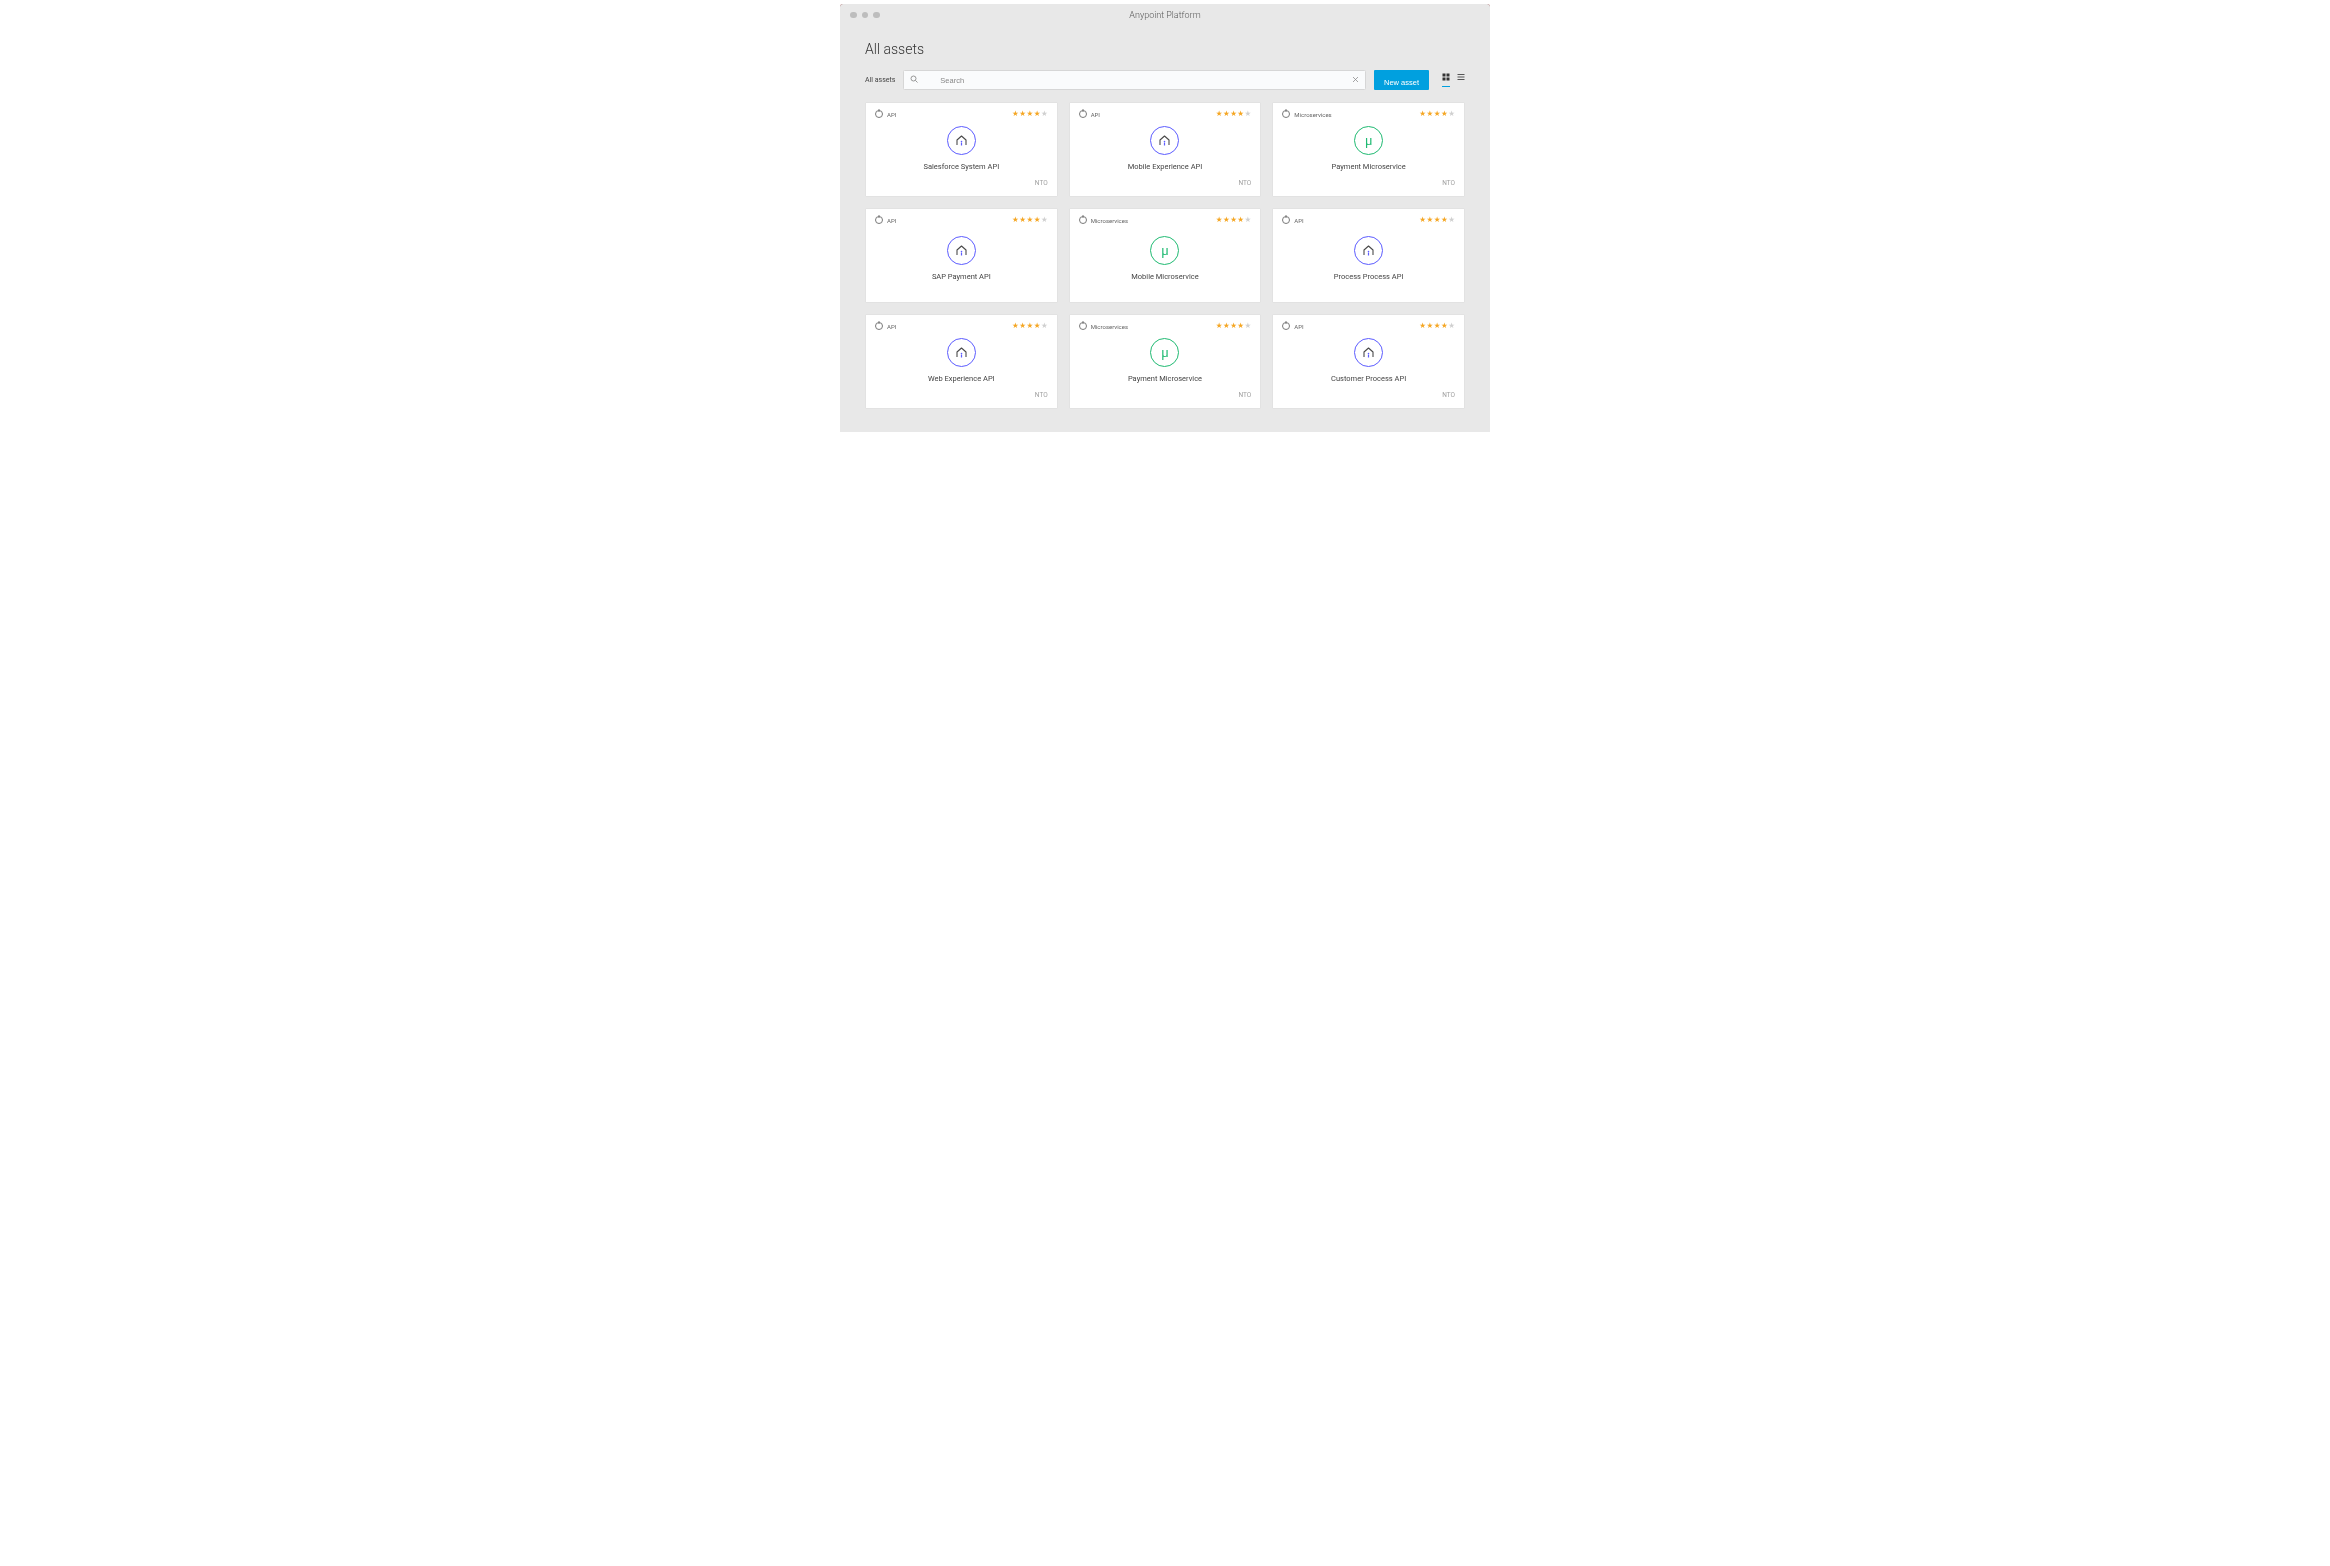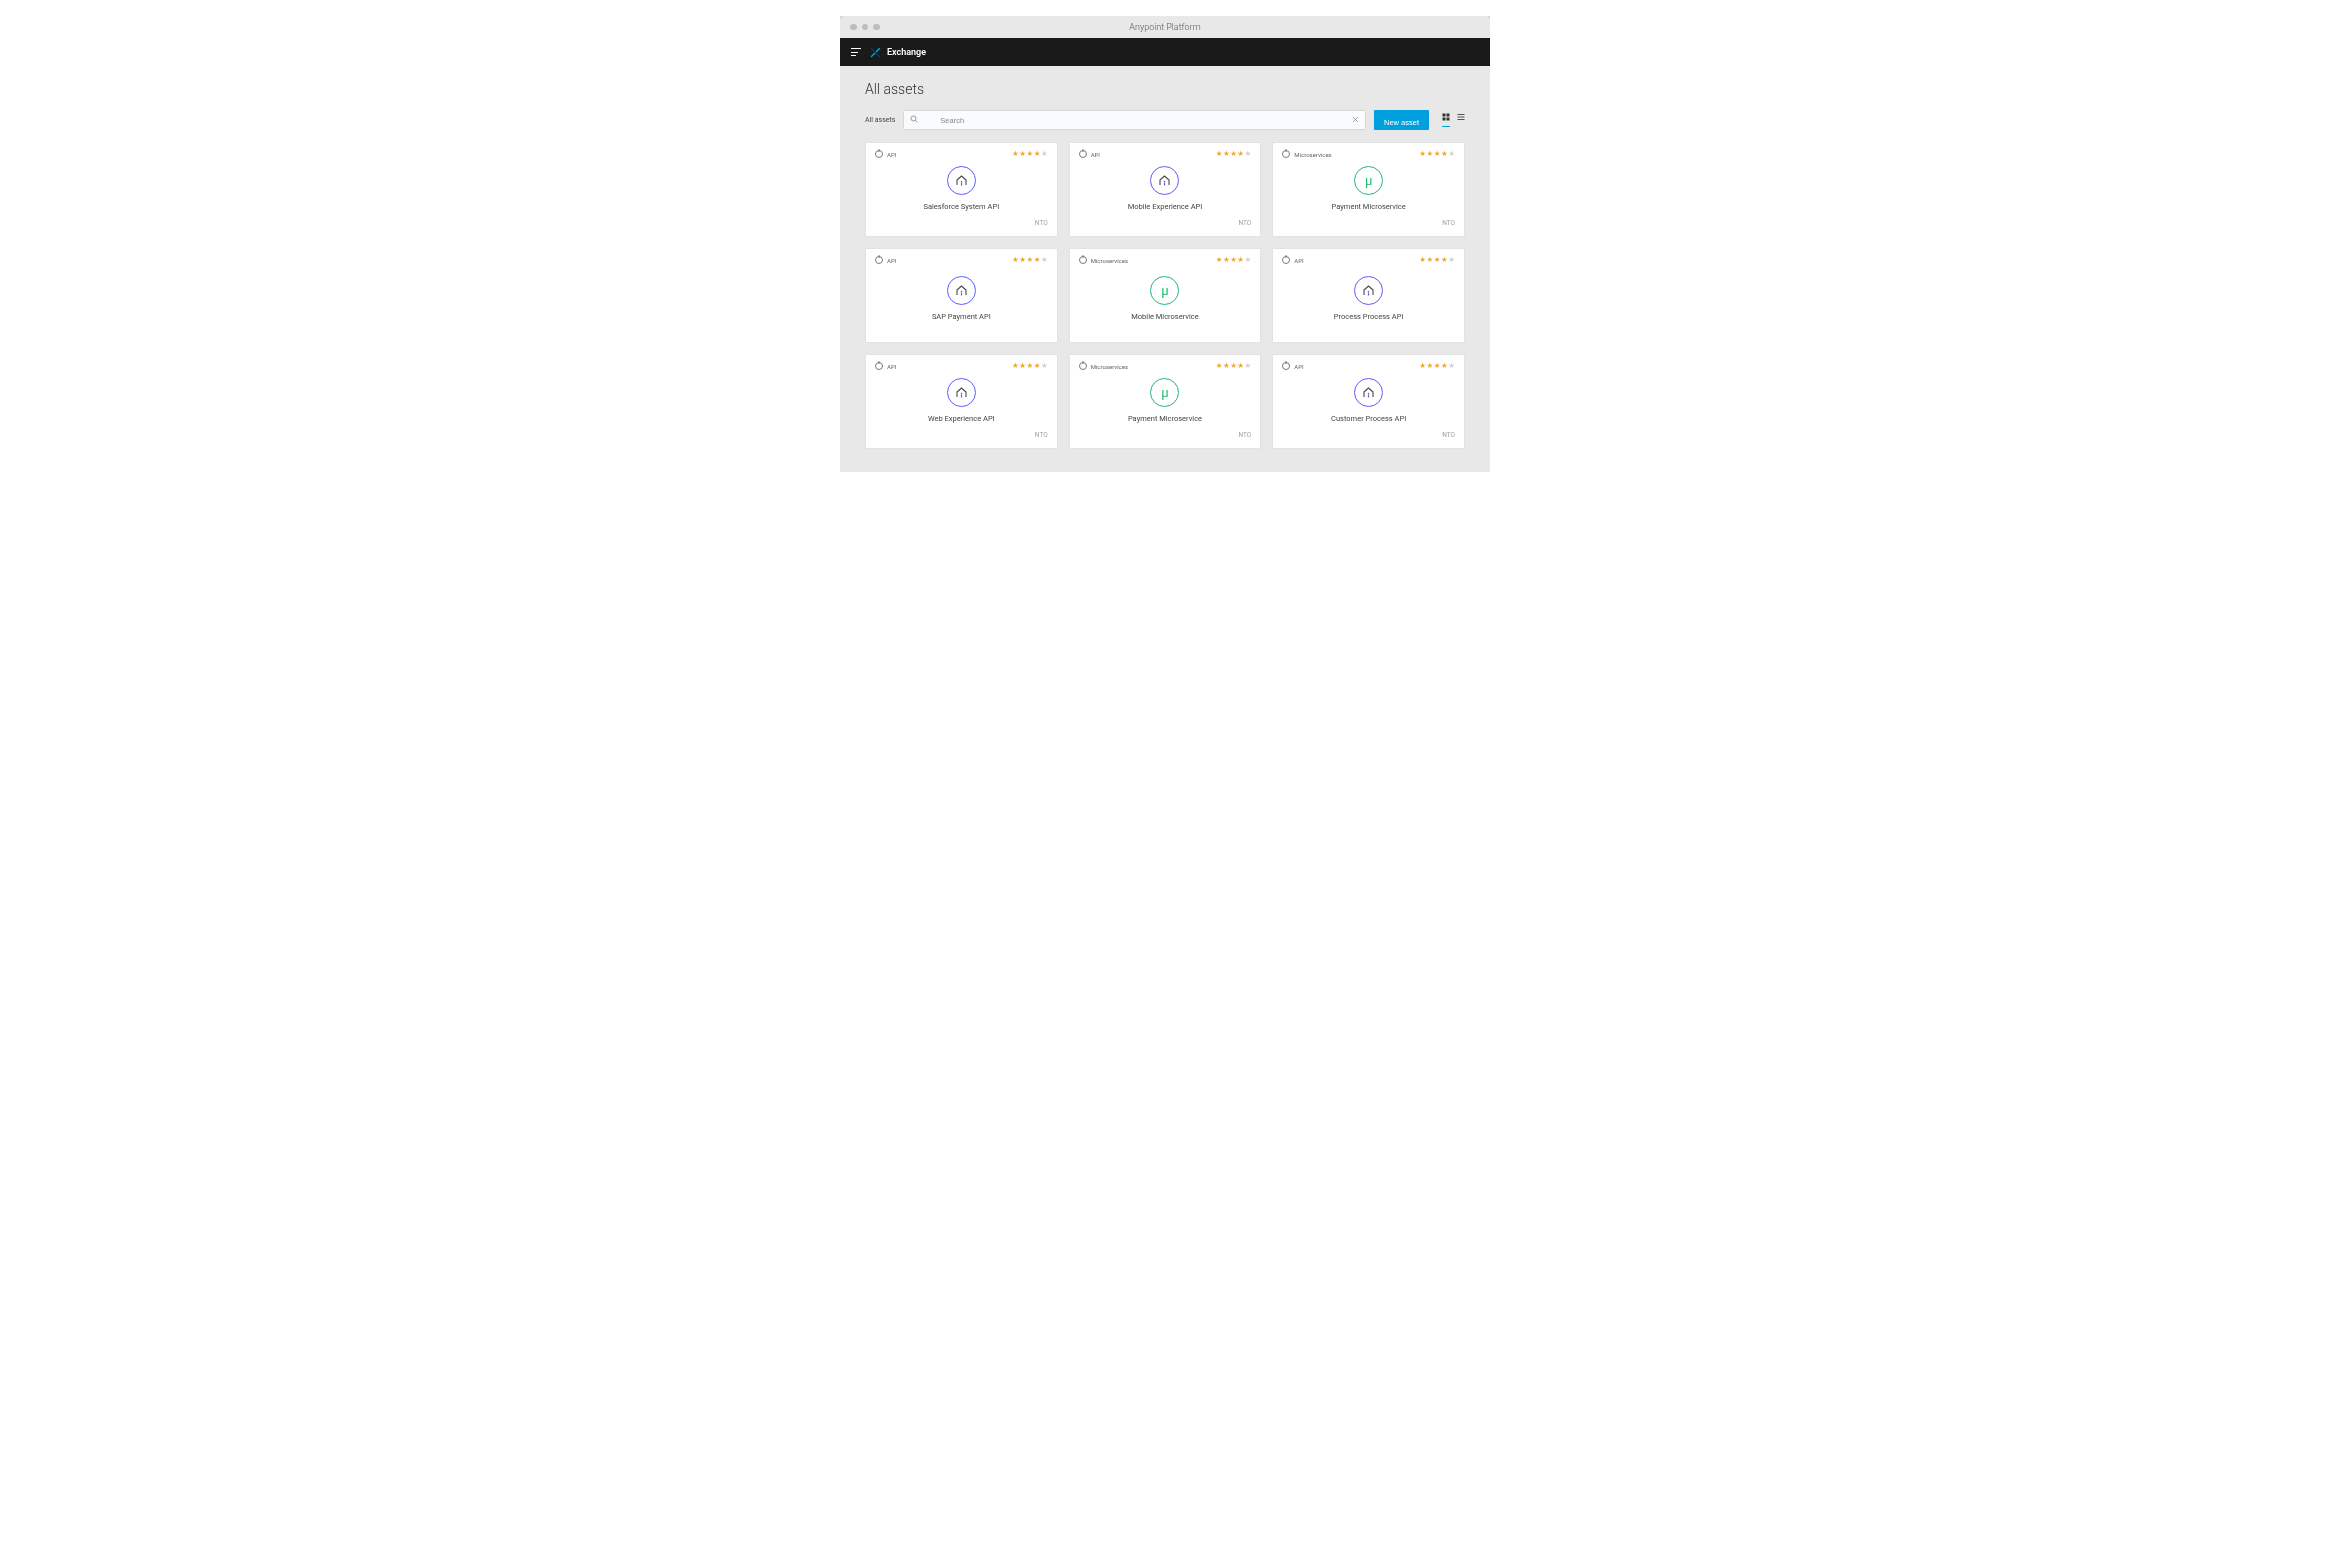"Anypoint Platform" .window { margin: 16px auto -> 4px auto }
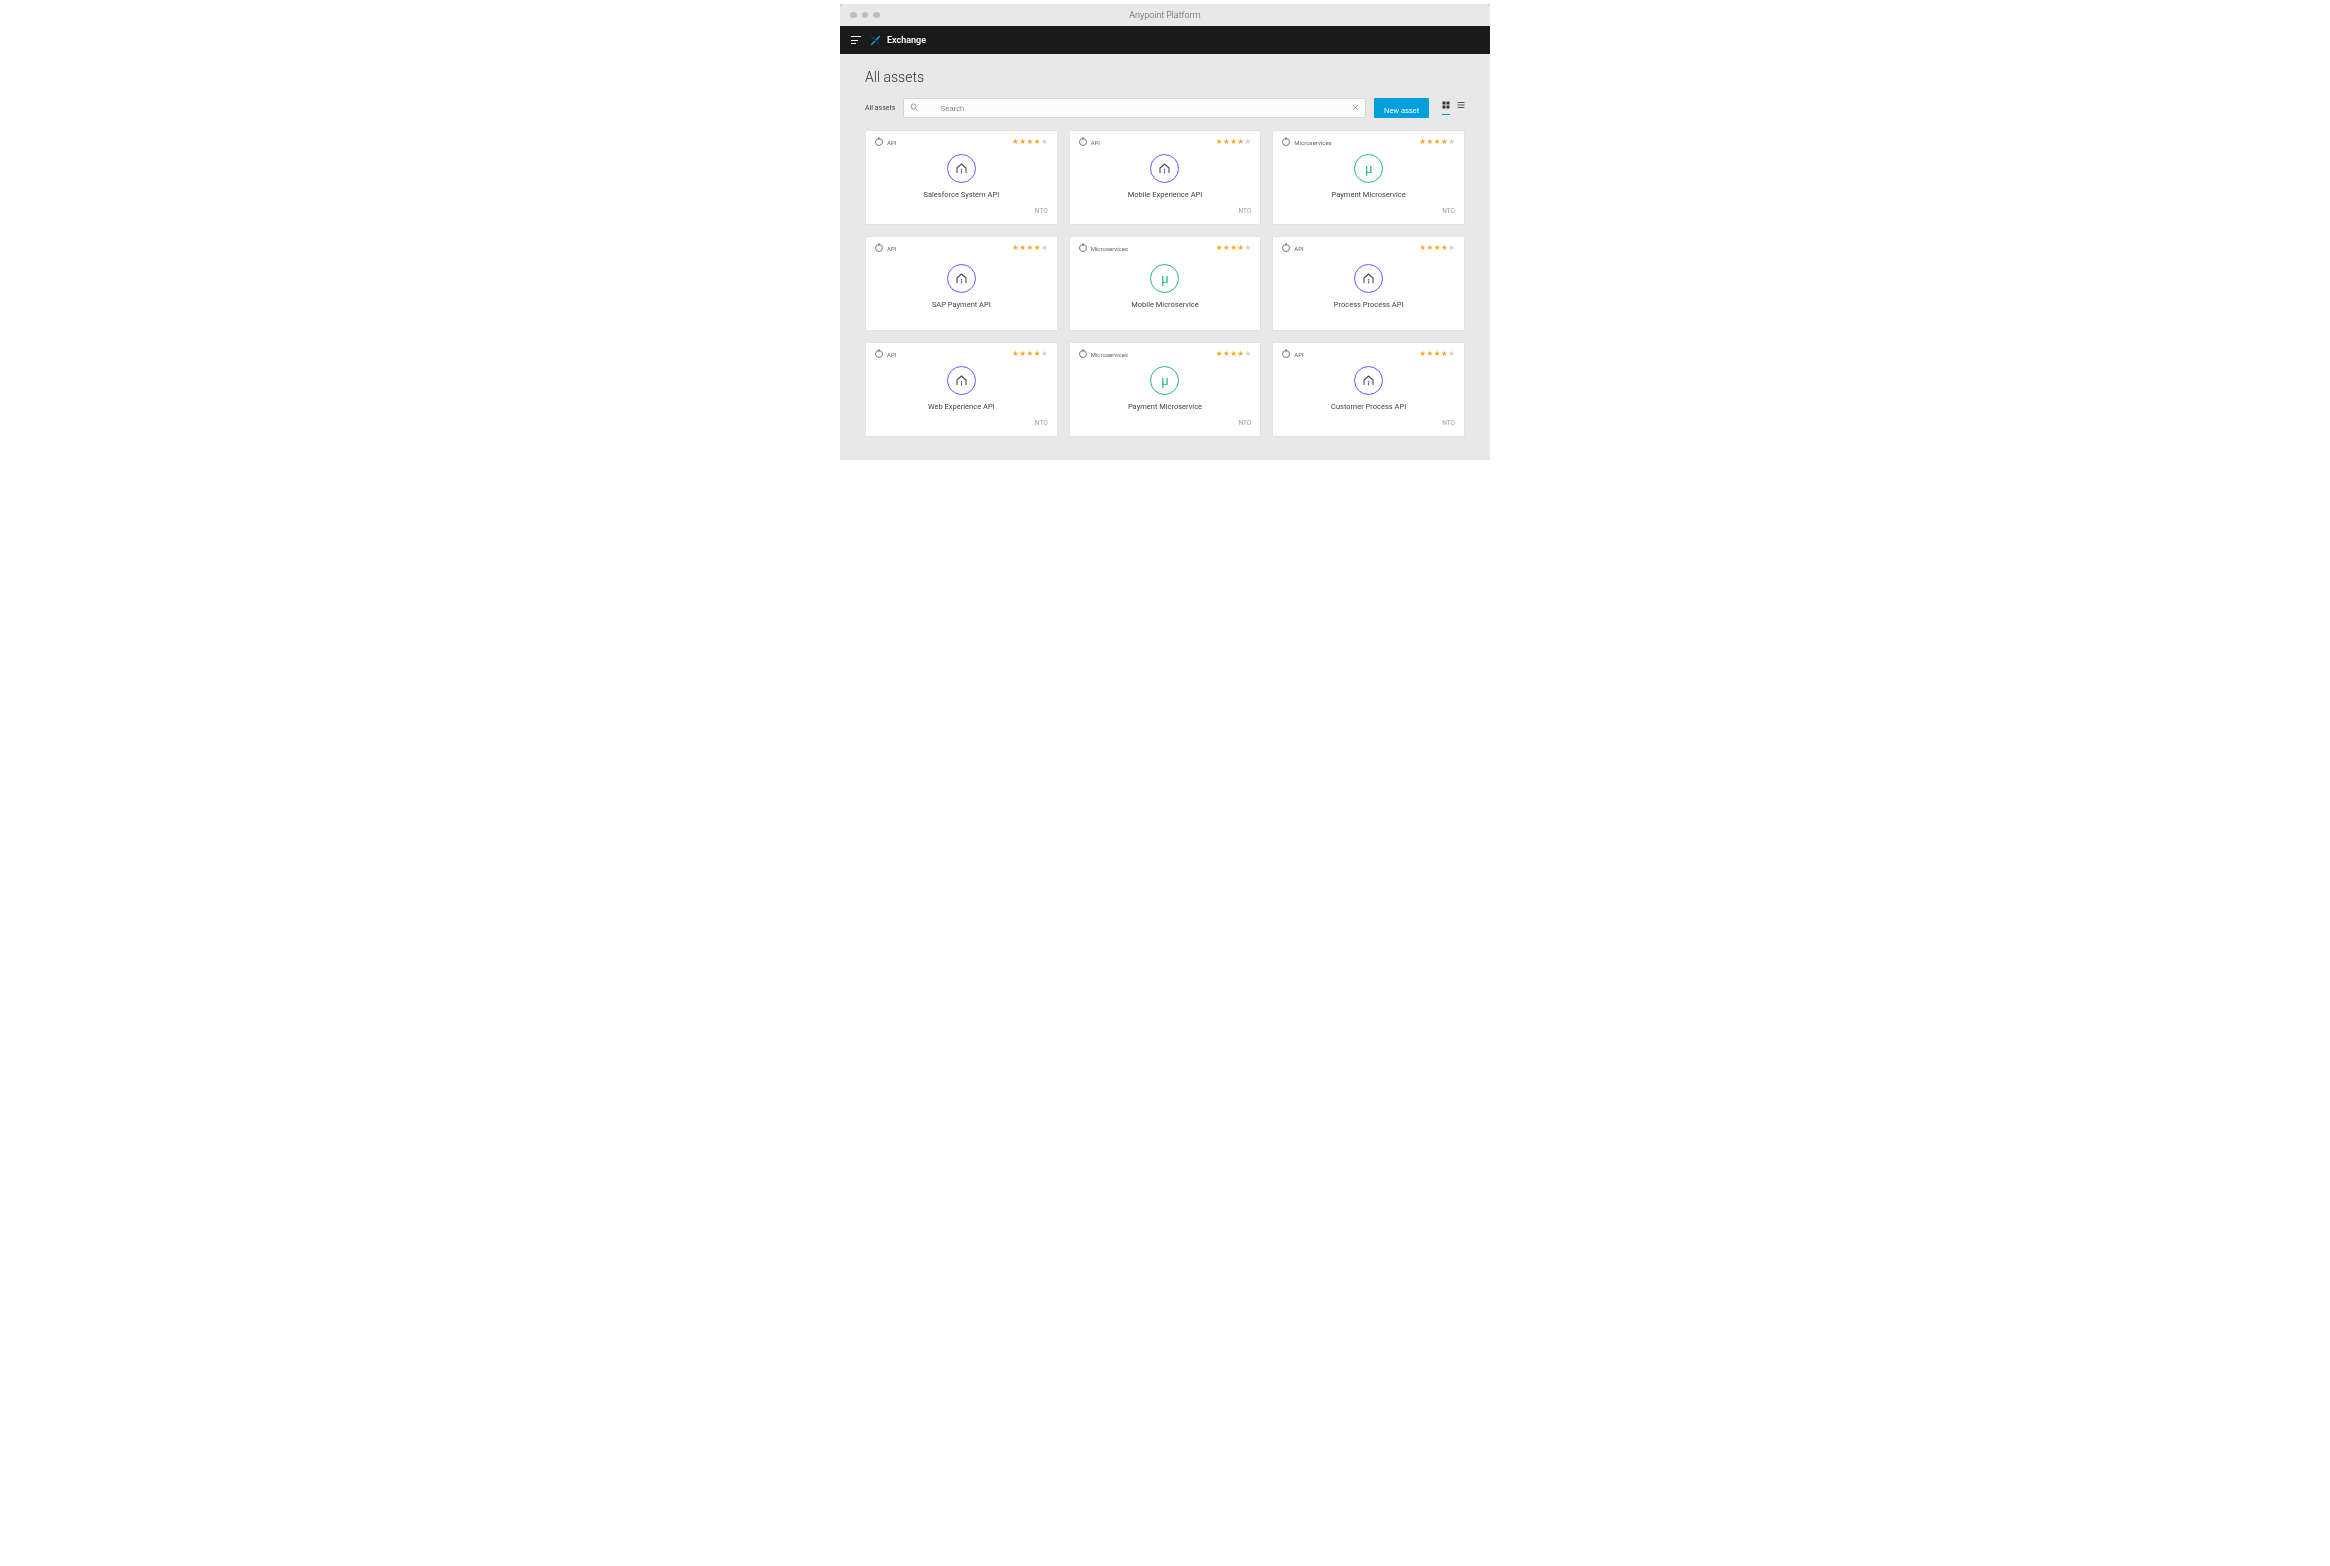"Exchange" div.app-header { html: <div> <div> <span></span> <span></span> <span></span> </div> <div> <span> <svg> <line></line> <line></line> </svg> </span> <span>Exchange</span> </div> </div> -> none }
